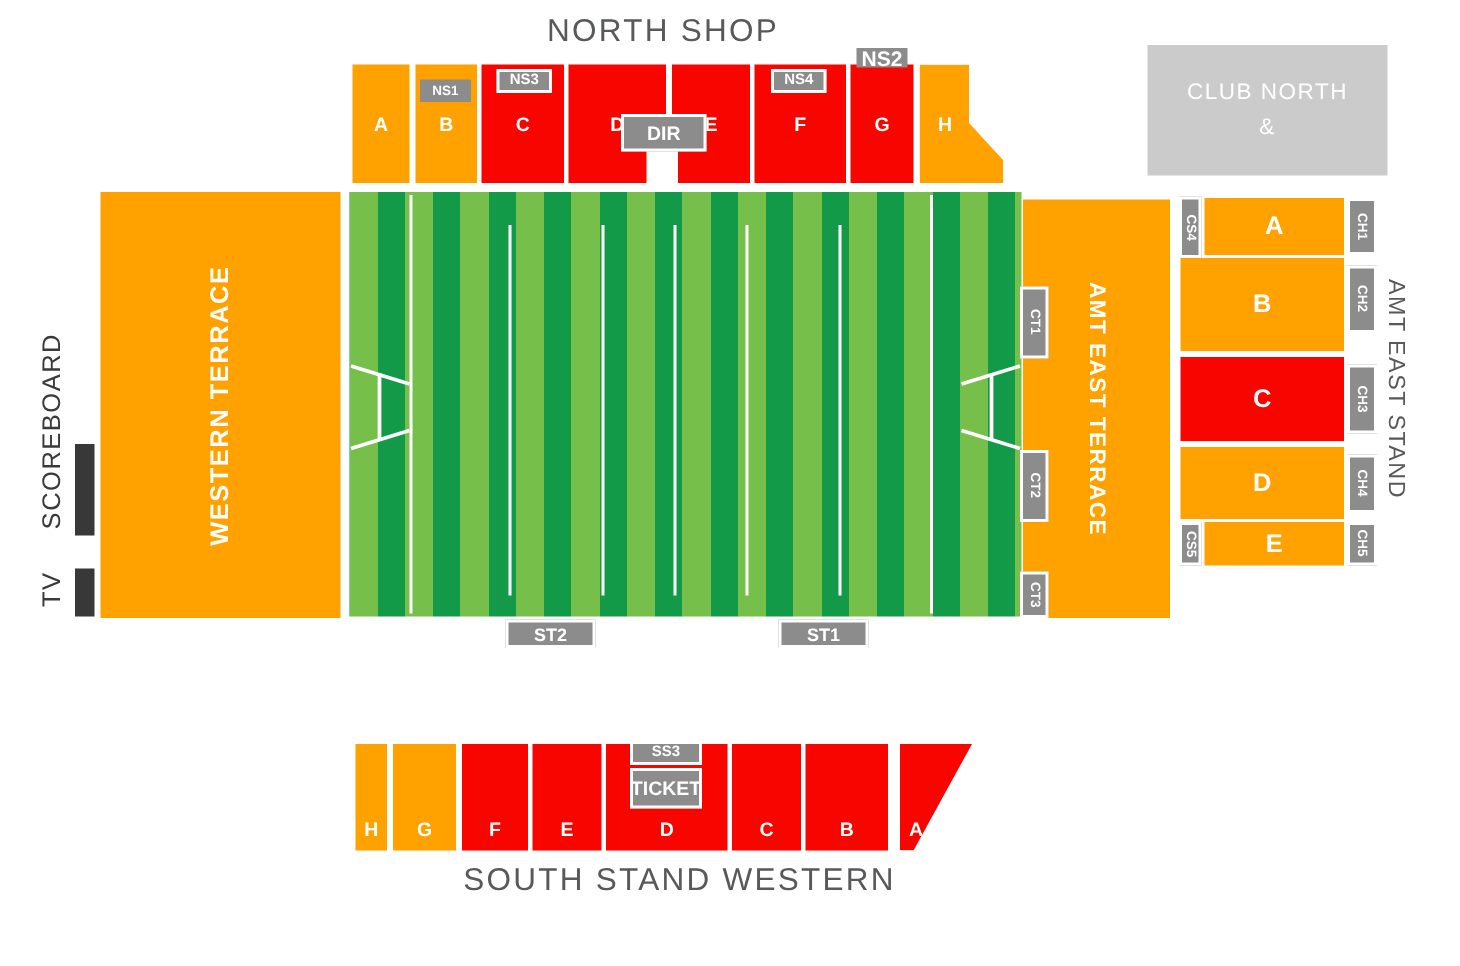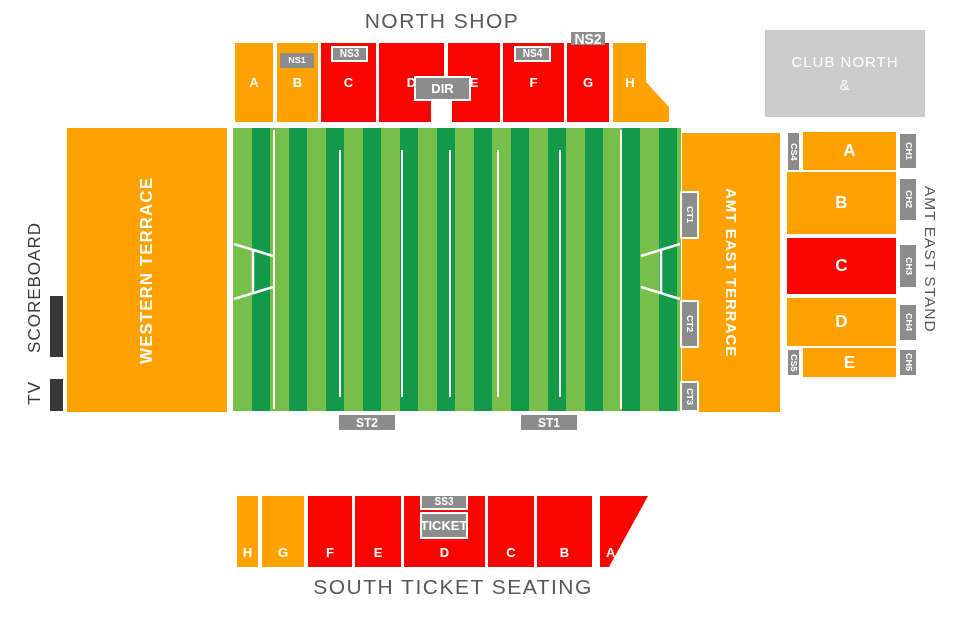"SOUTH TICKET SEATING" div.title { text: TICKET SEATING -> STAND WESTERN }
